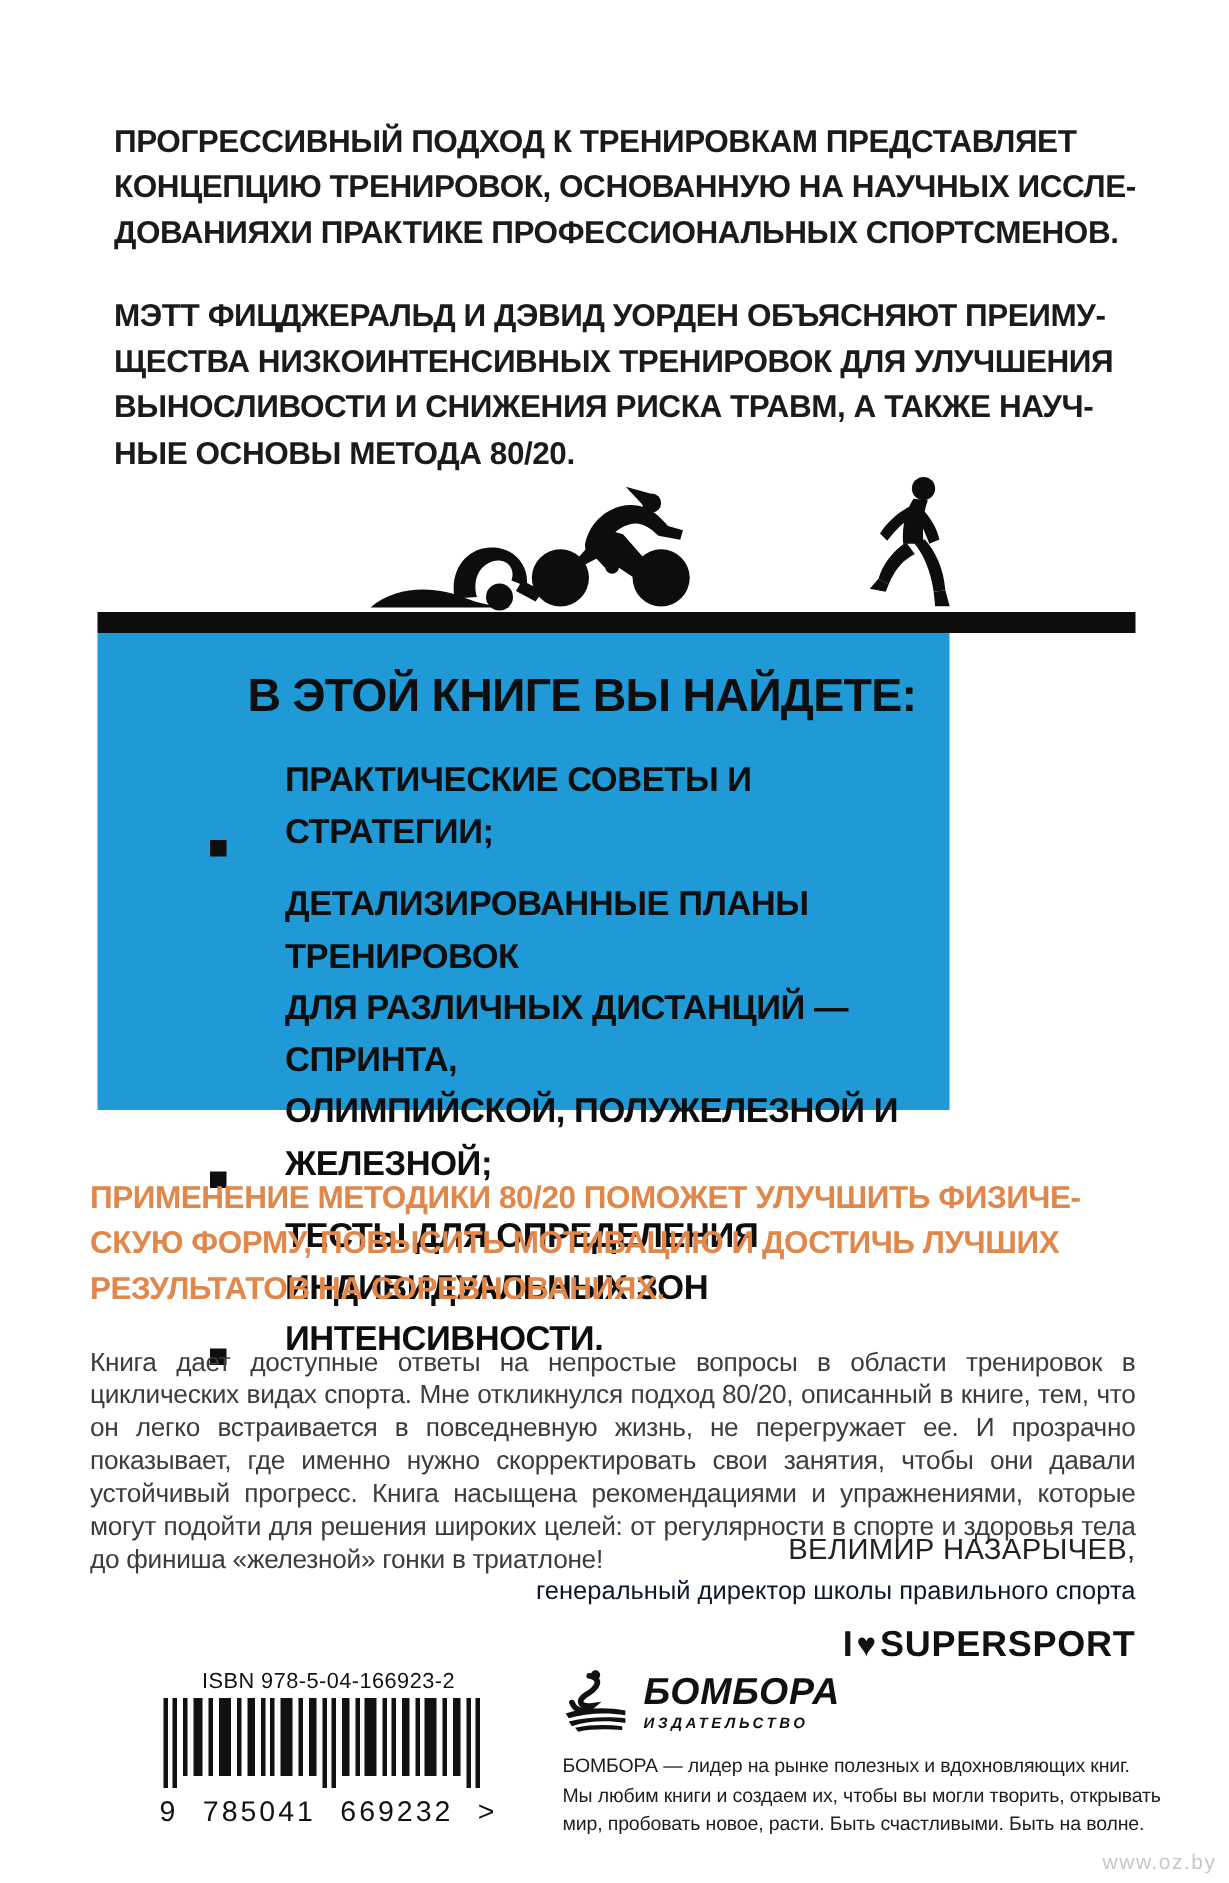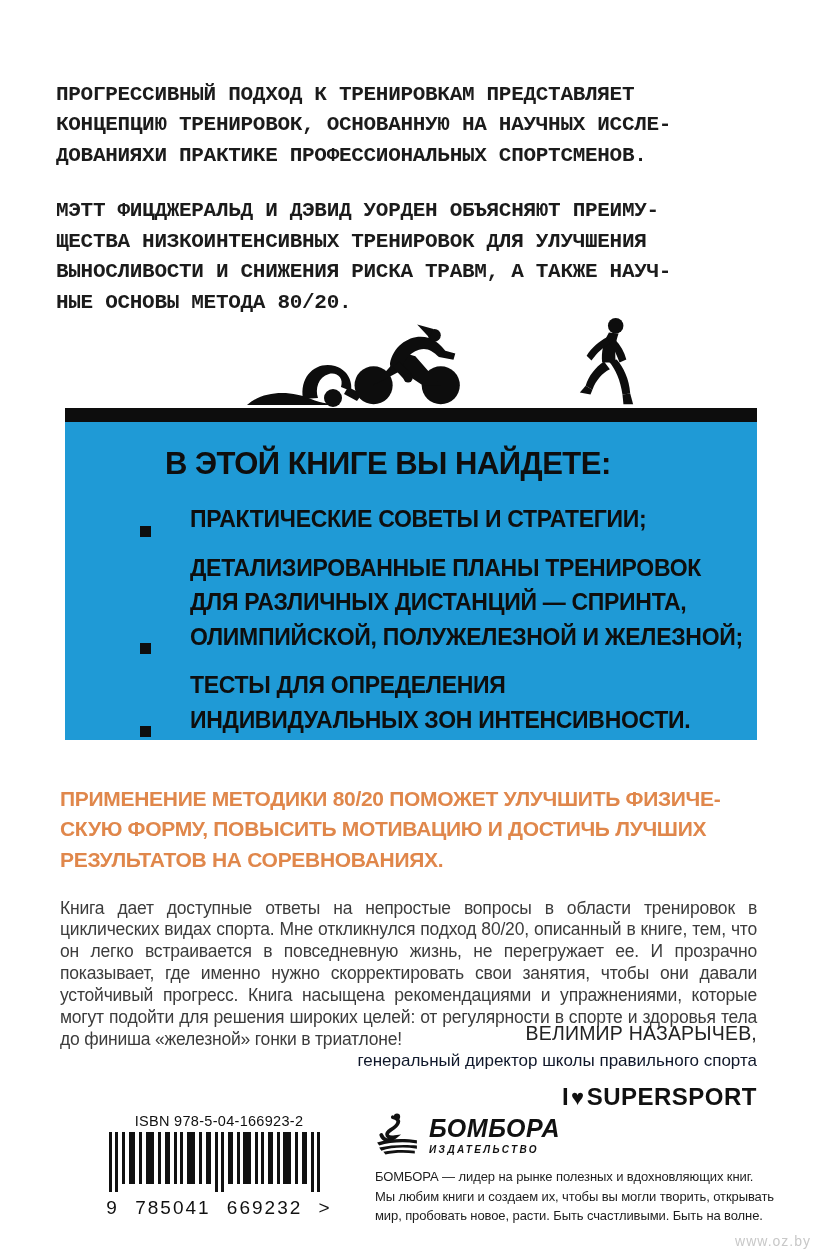"ПРОГРЕССИВНЫЙ ПОДХОД К ТРЕНИРОВКАМ" .intro { font-family: Liberation Mono, monospace -> none; left: 56px -> 76px }
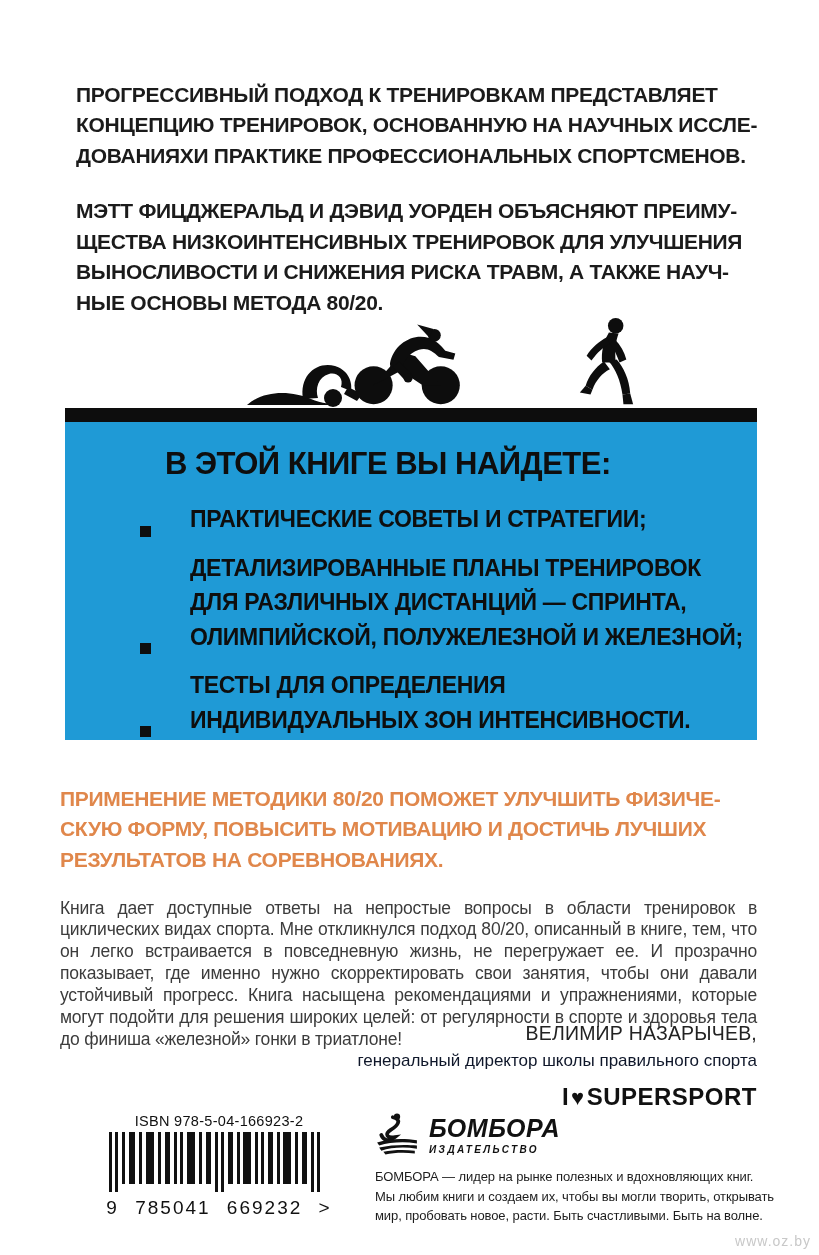"В ЭТОЙ КНИГЕ ВЫ НАЙДЕТЕ:" .bluebox { width: 692px -> 568px }
